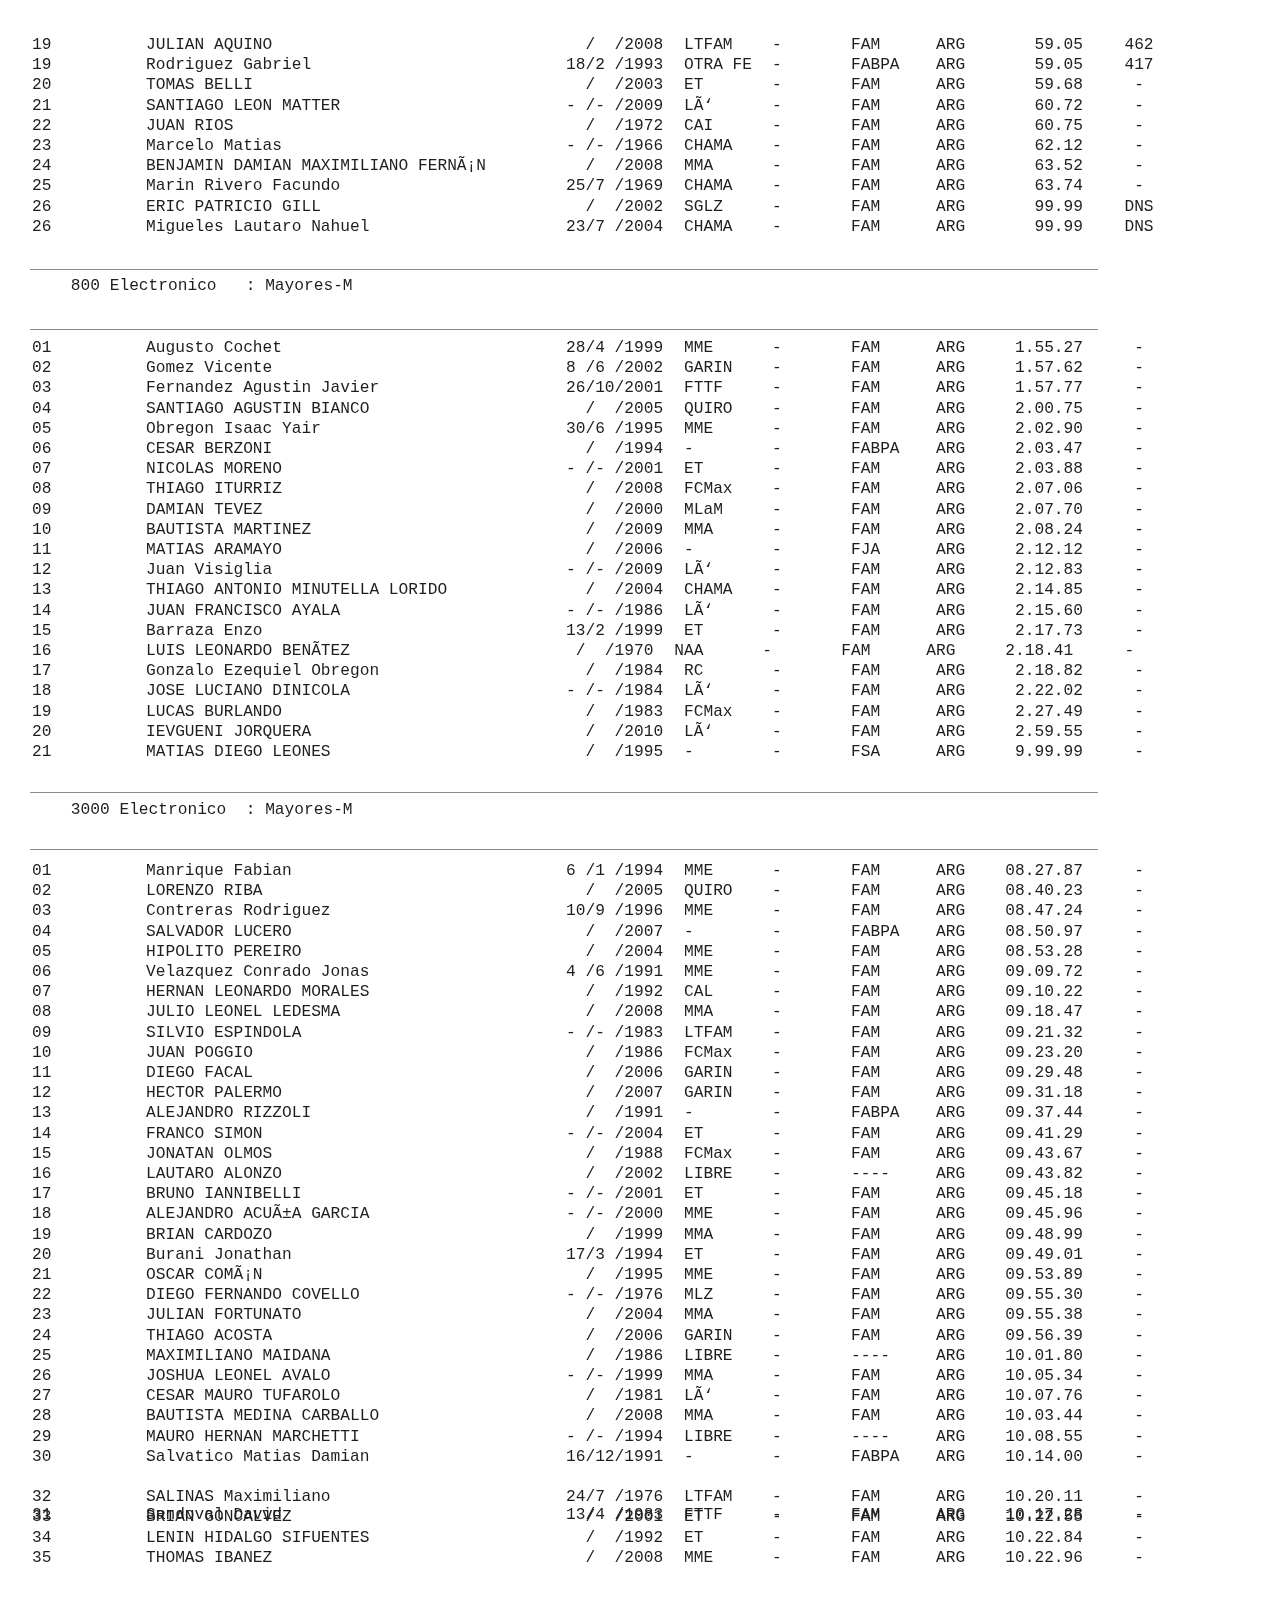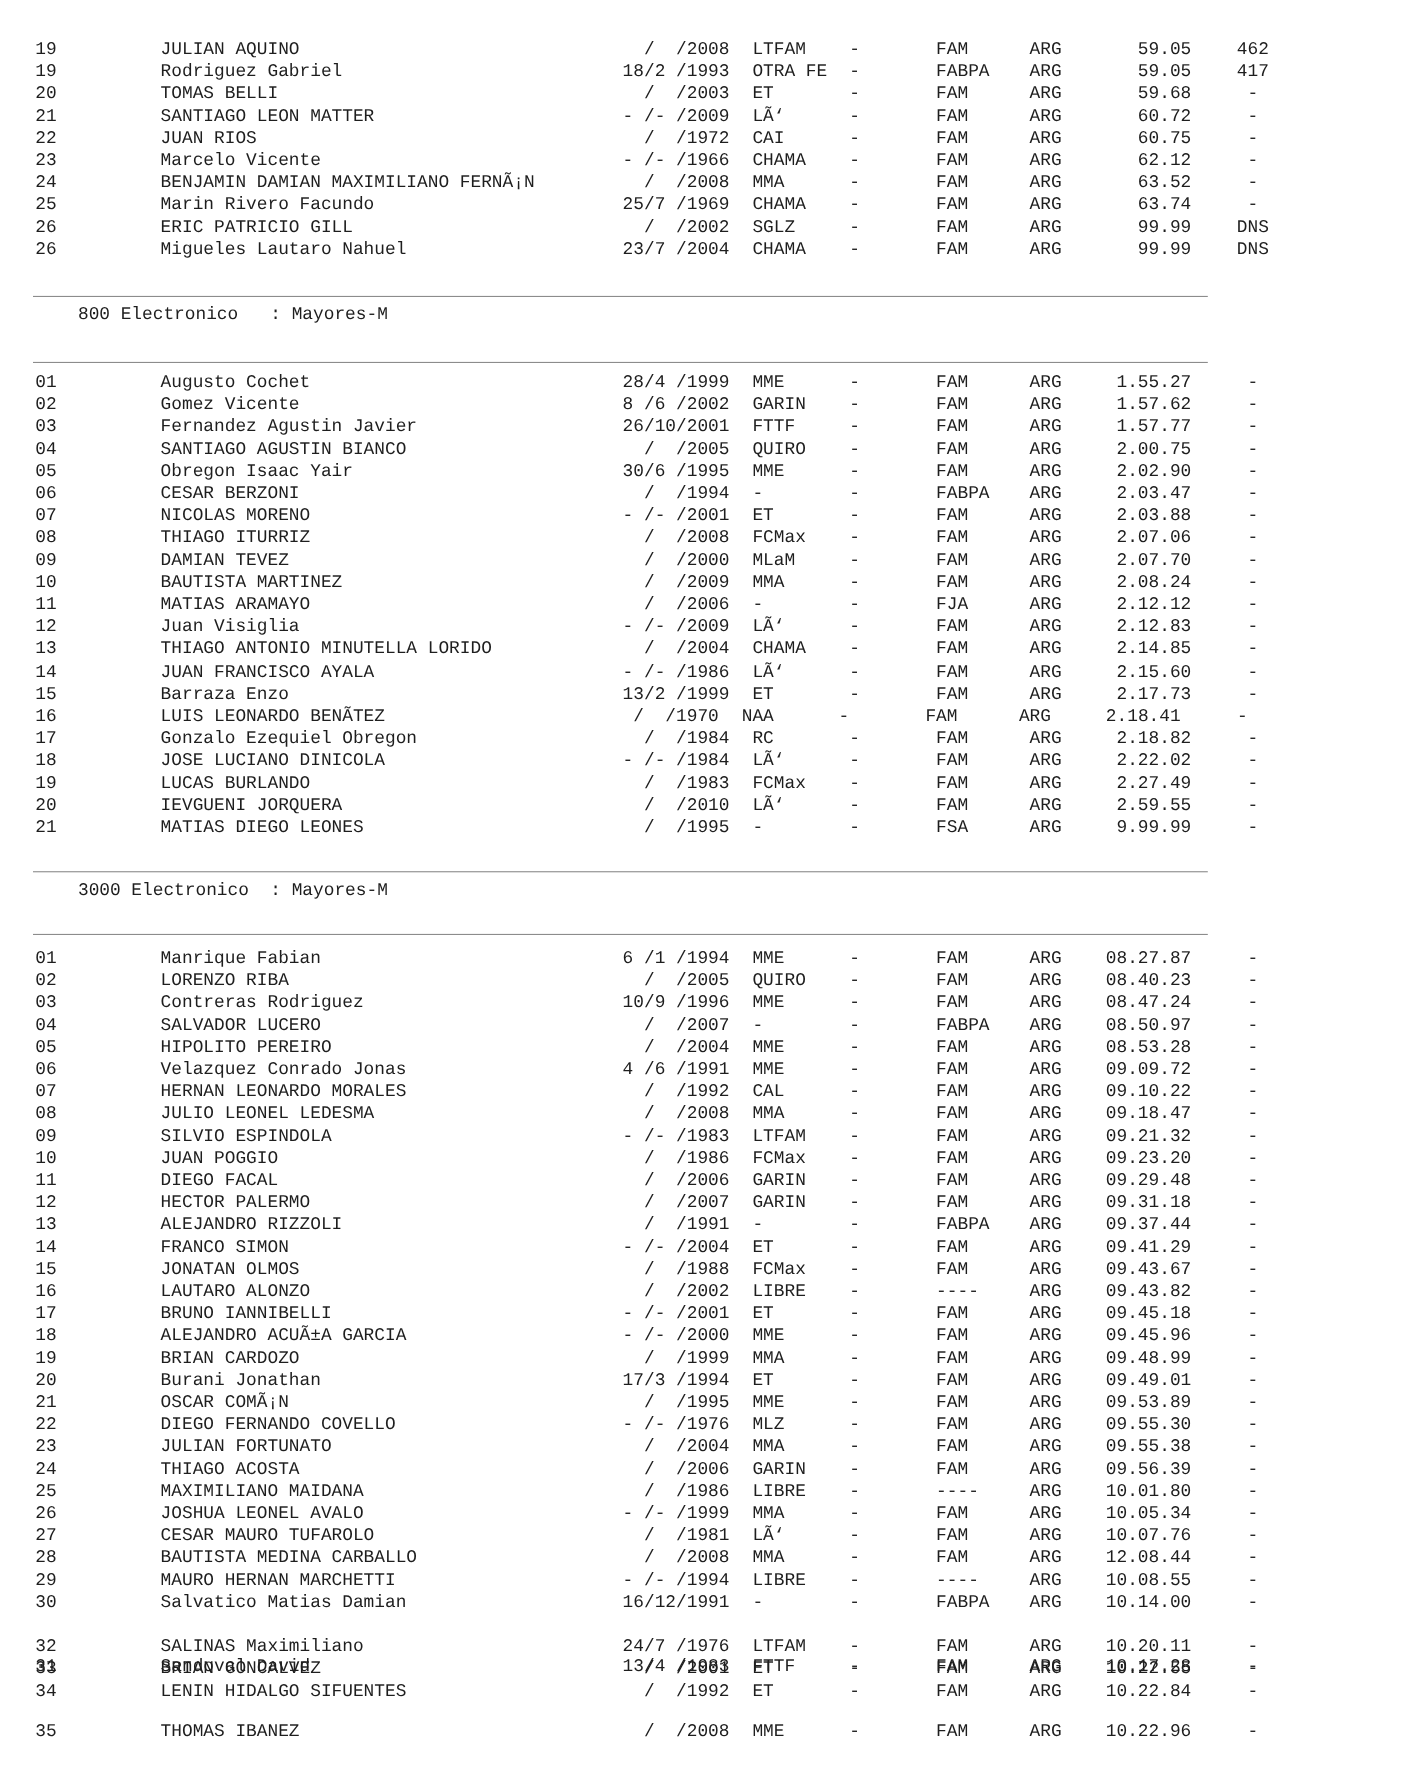"Marcelo Vicente" span.c-name { text: Vicente -> Matias }
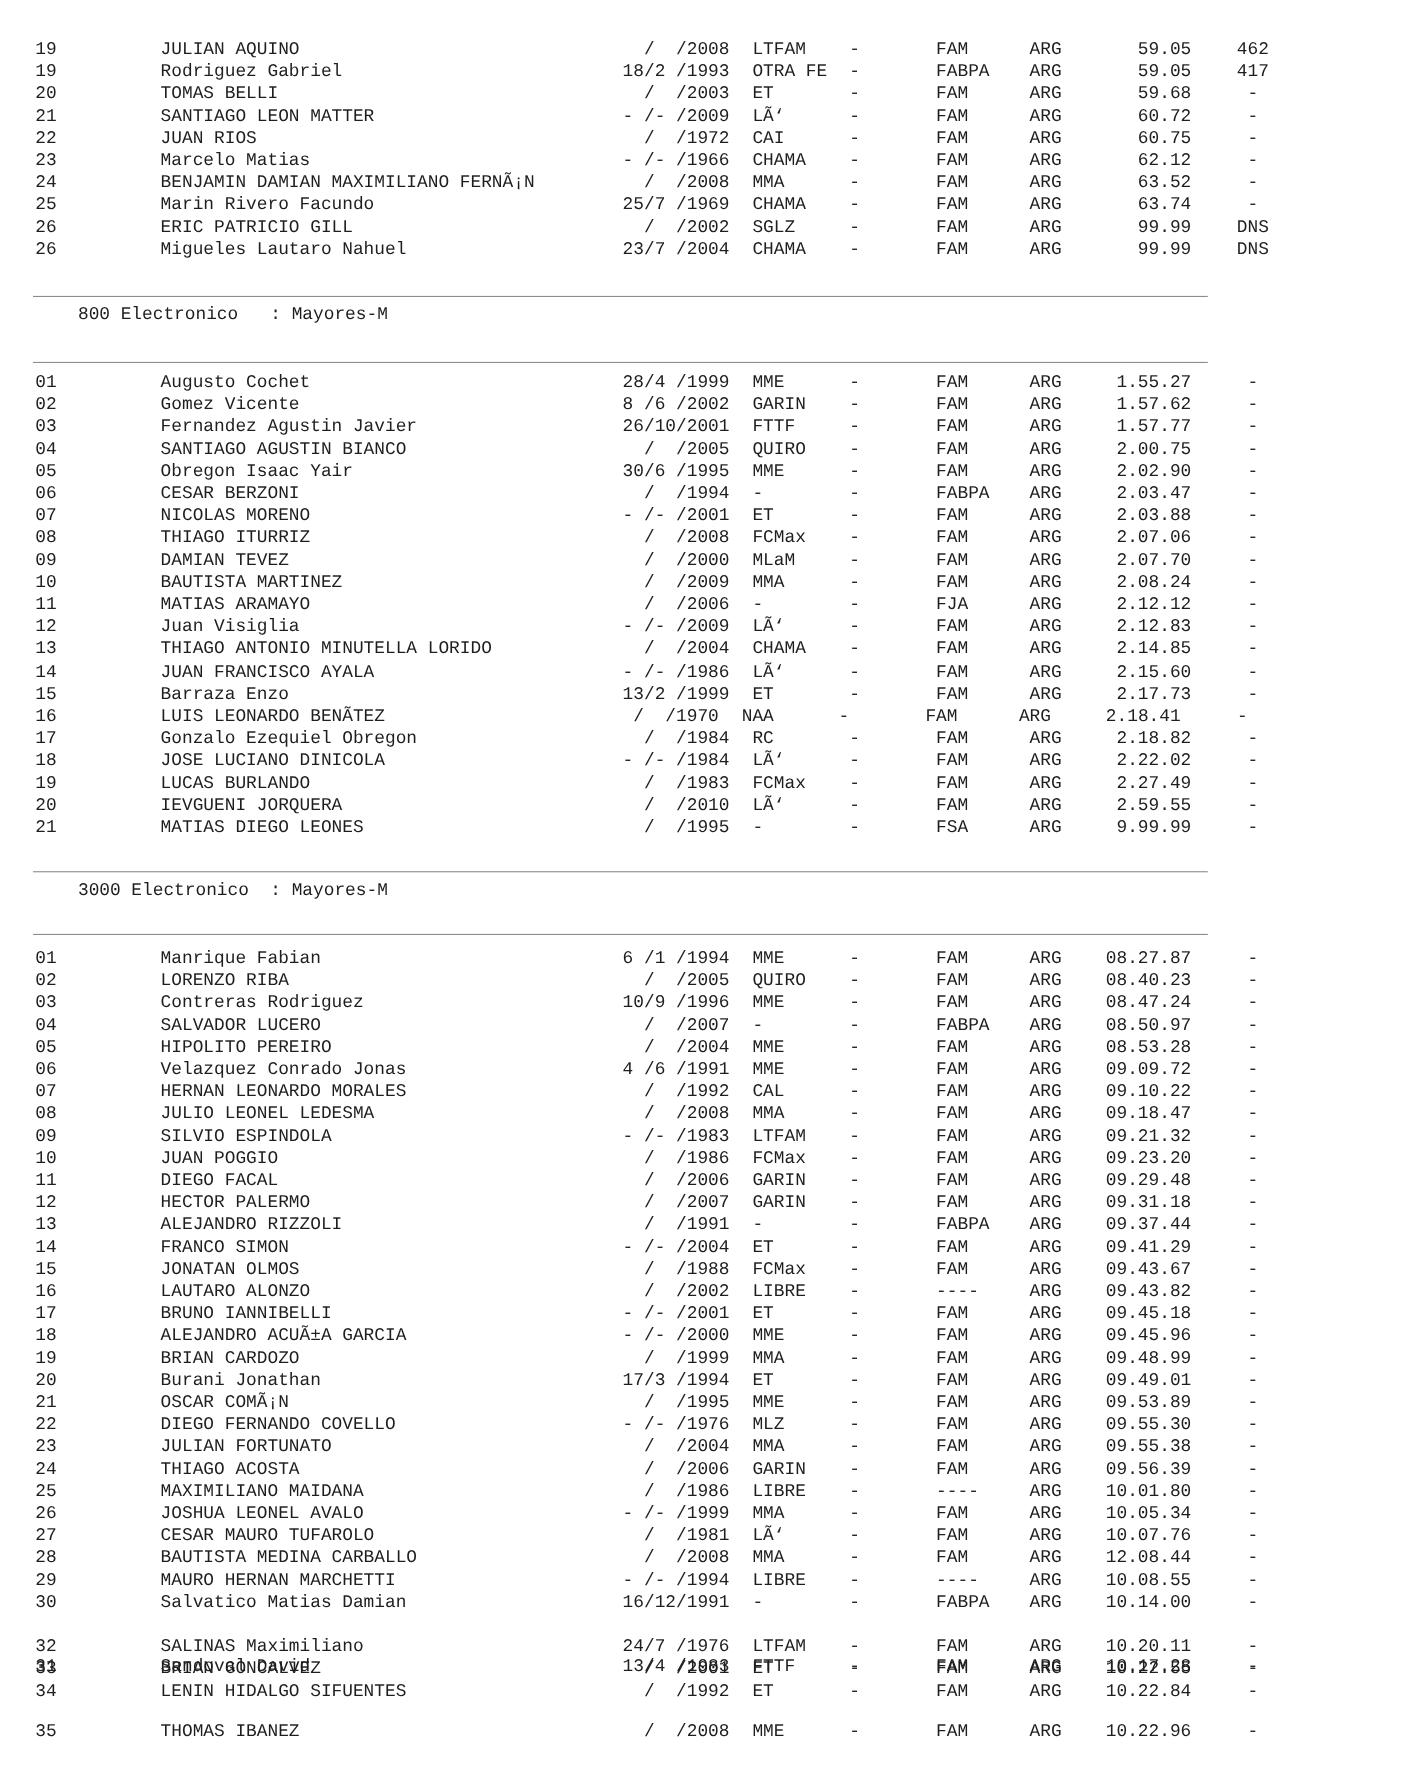"12.08.44" span.c-time { text: 12.08.44 -> 10.03.44 }
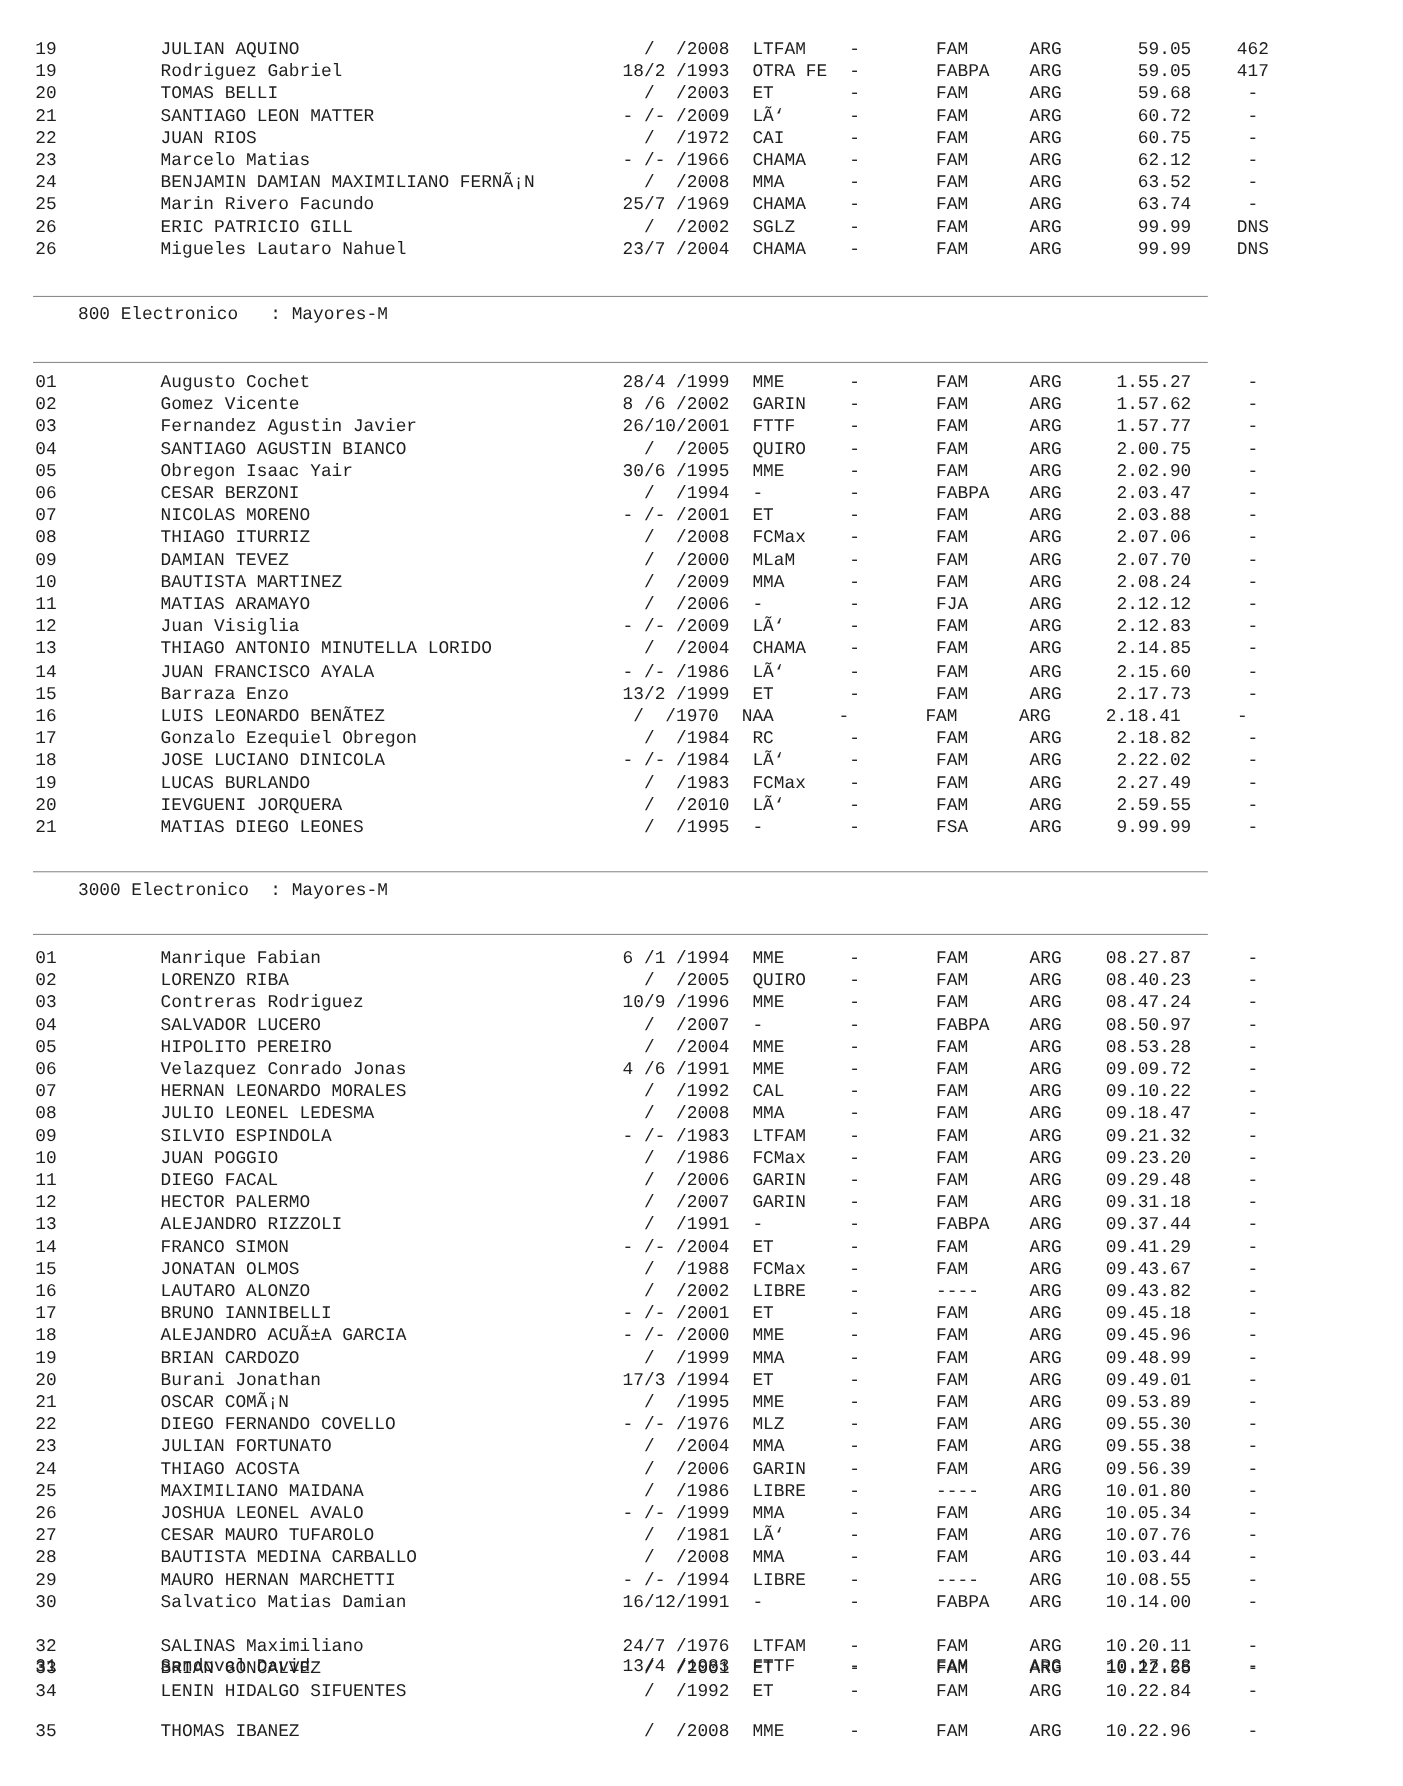"35" div.row { margin-top: 16px -> none }
